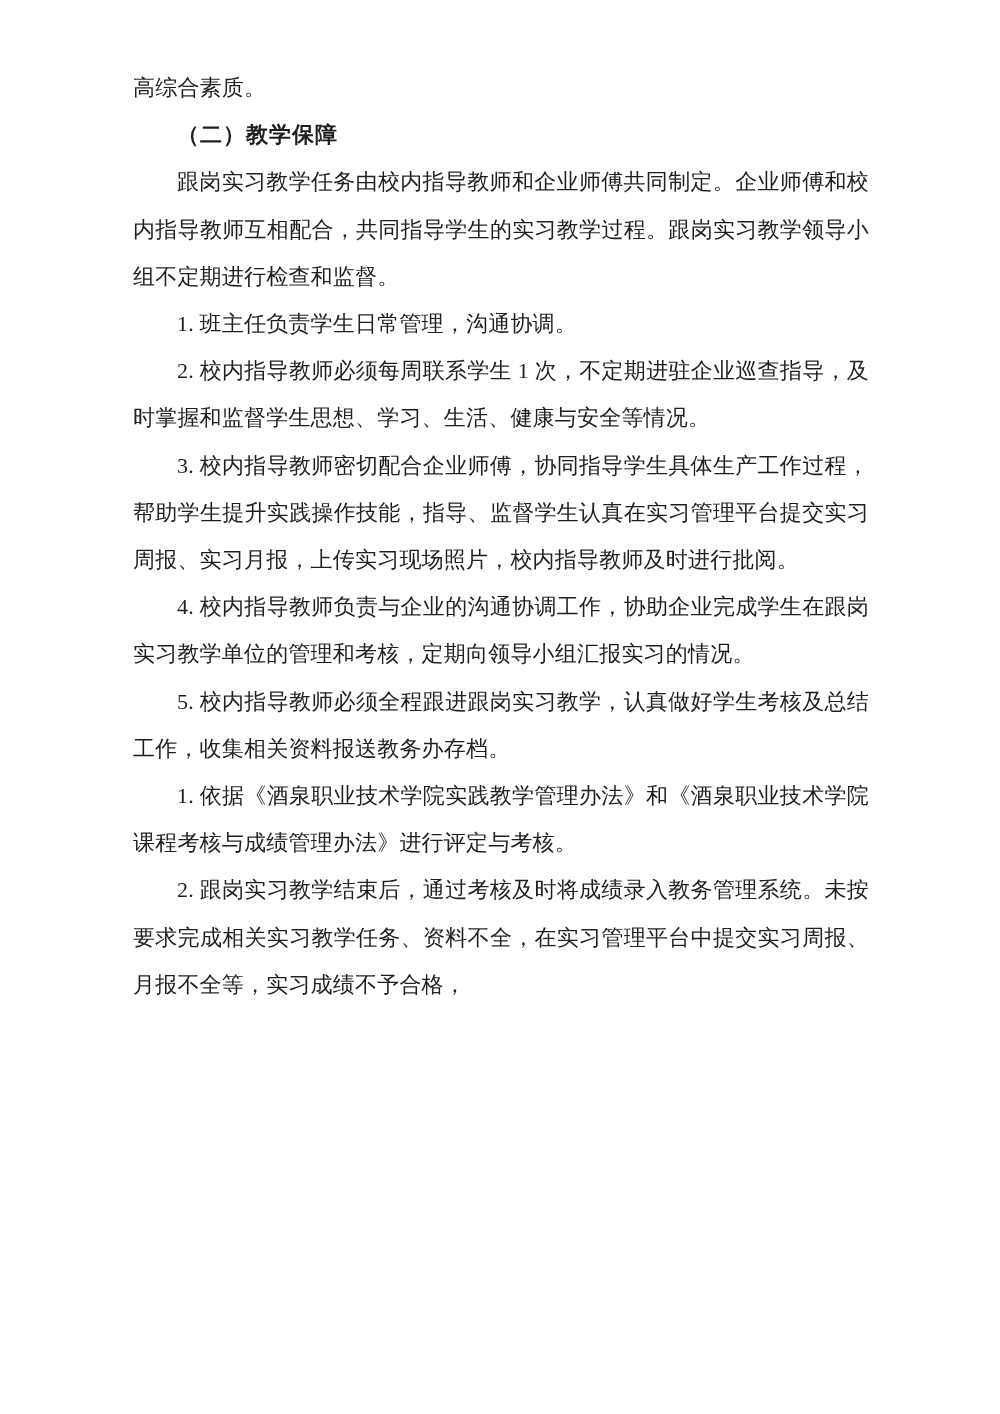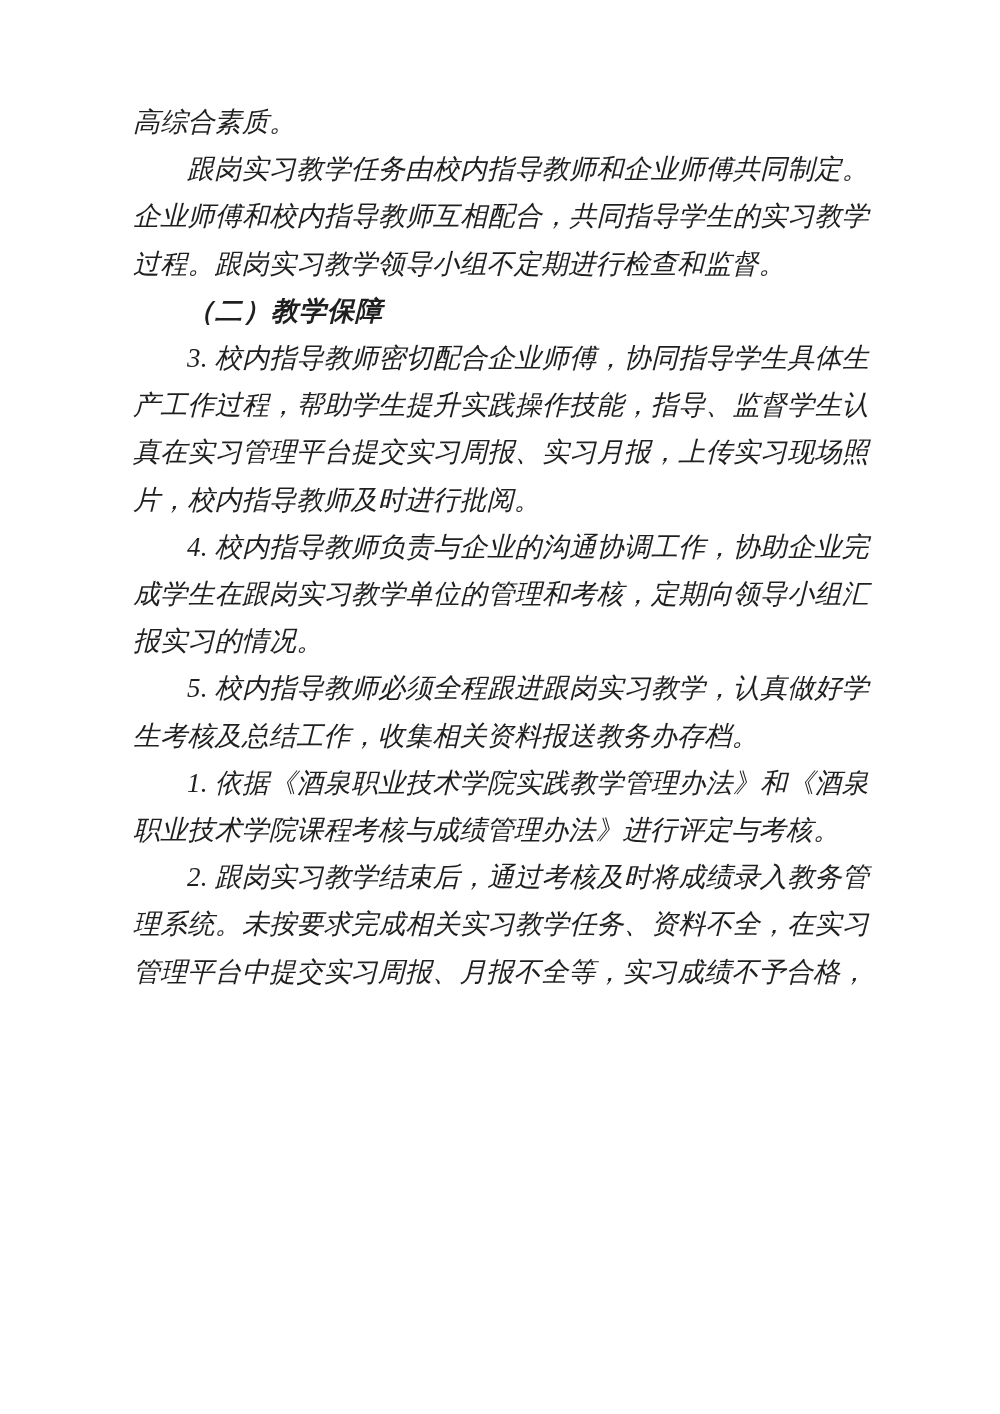"高综合素质。" .content { font-size: 27px -> 22px; font-style: italic -> none; padding-top: 99px -> 64px }
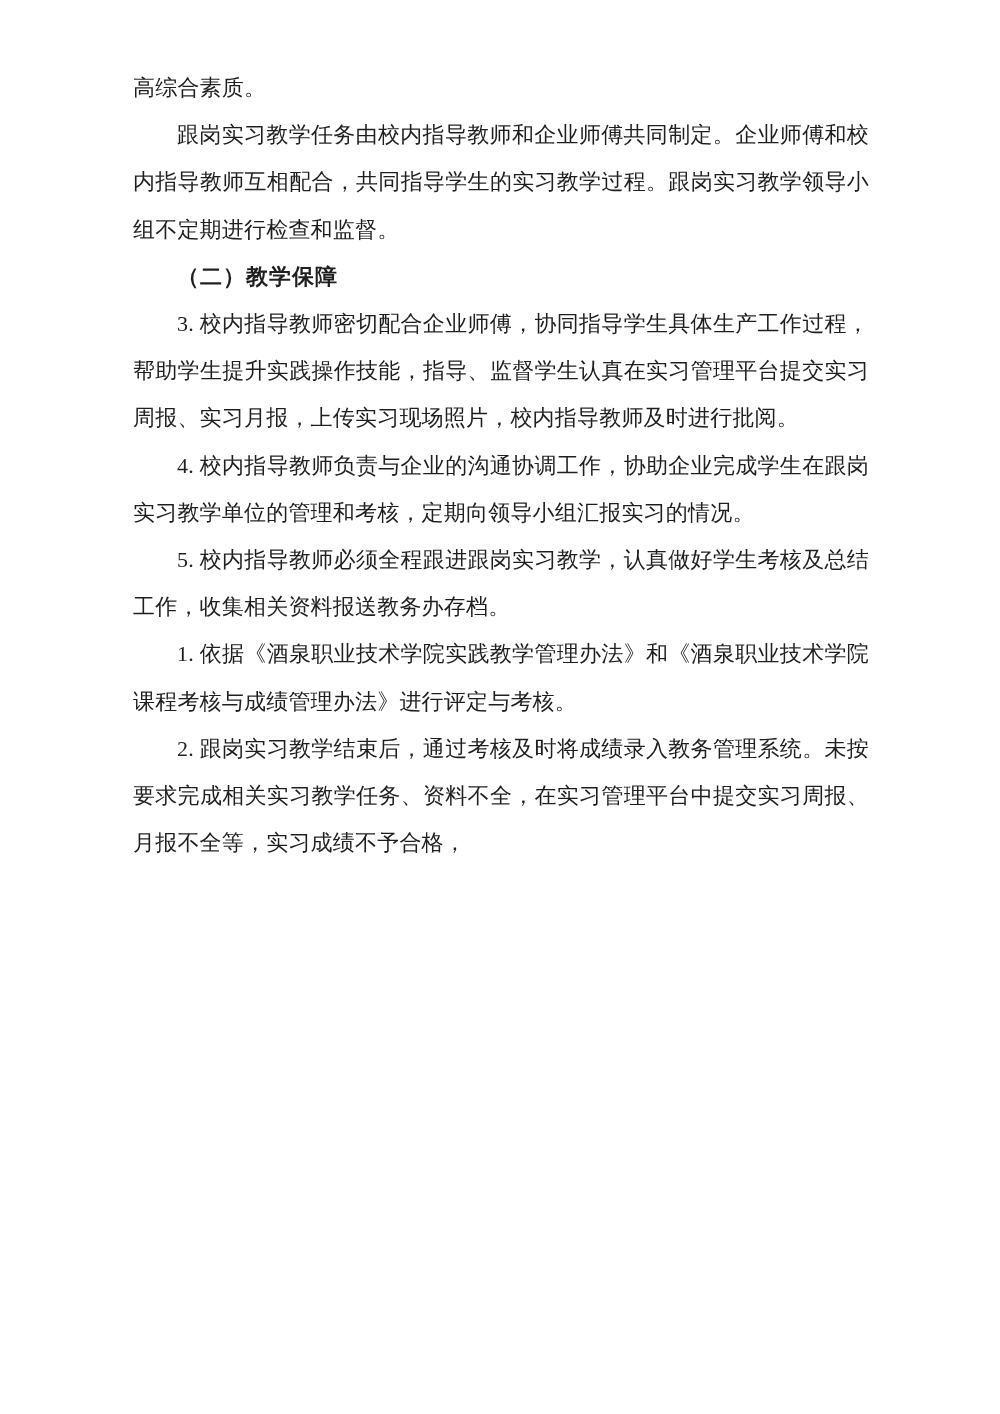"跟岗实习教学任务由校内指导教师和企业师傅共同制定。企业师傅和校内指导教师互相配合" p.para { order: before "（二）教学保障" -> after "（二）教学保障" }
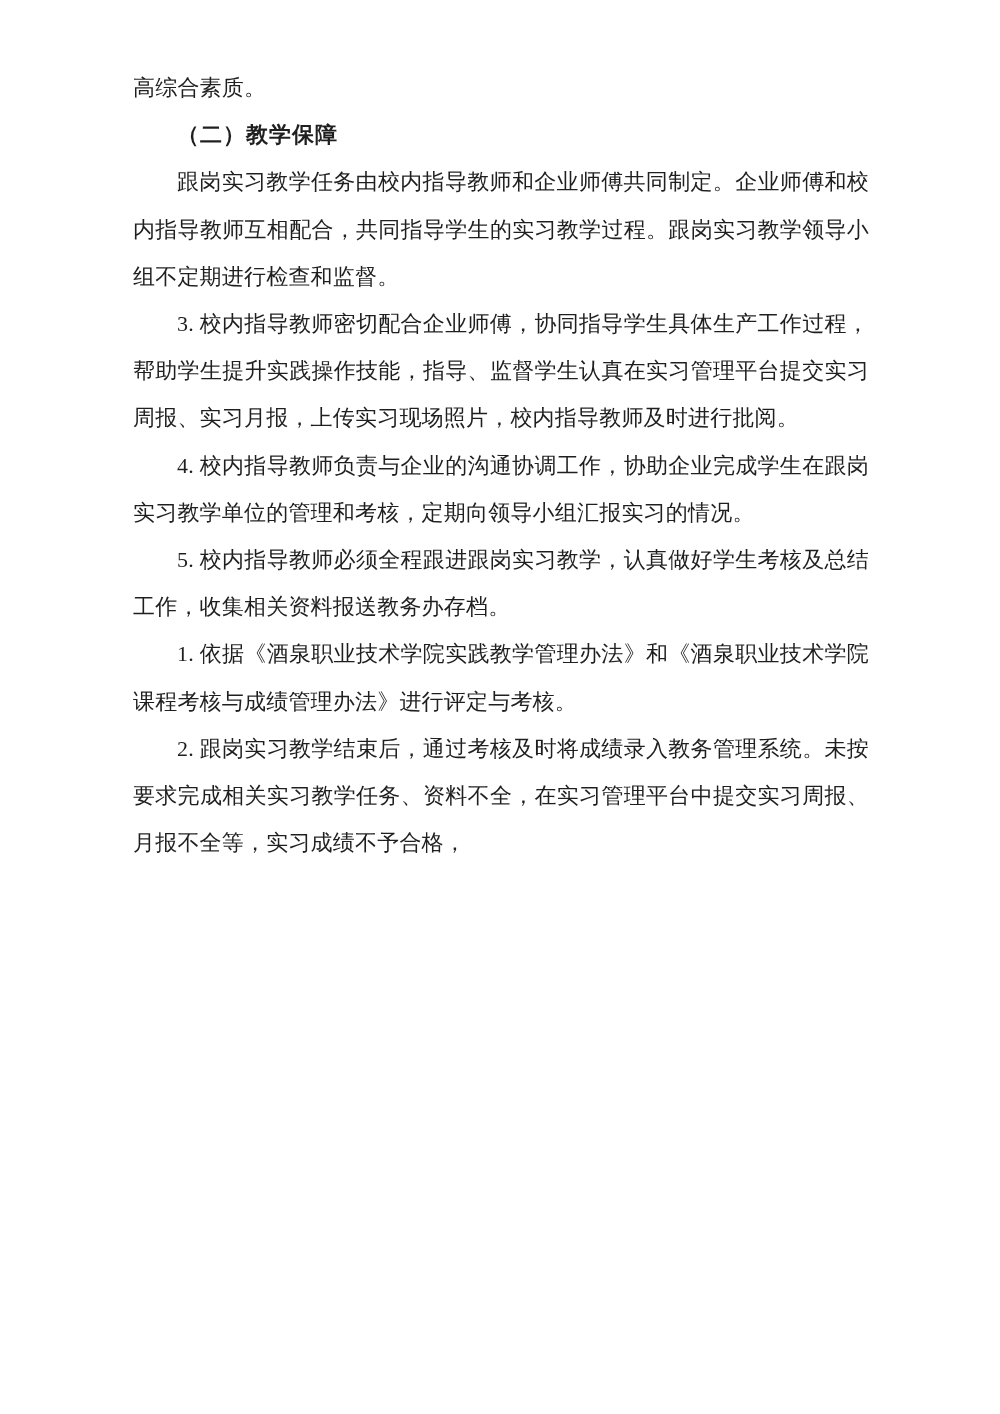"1. 班主任负责学生日常管理，沟通协调。" p.para { html: none -> <p>1. 班主任负责学生日常管理，沟通协调。</p> }
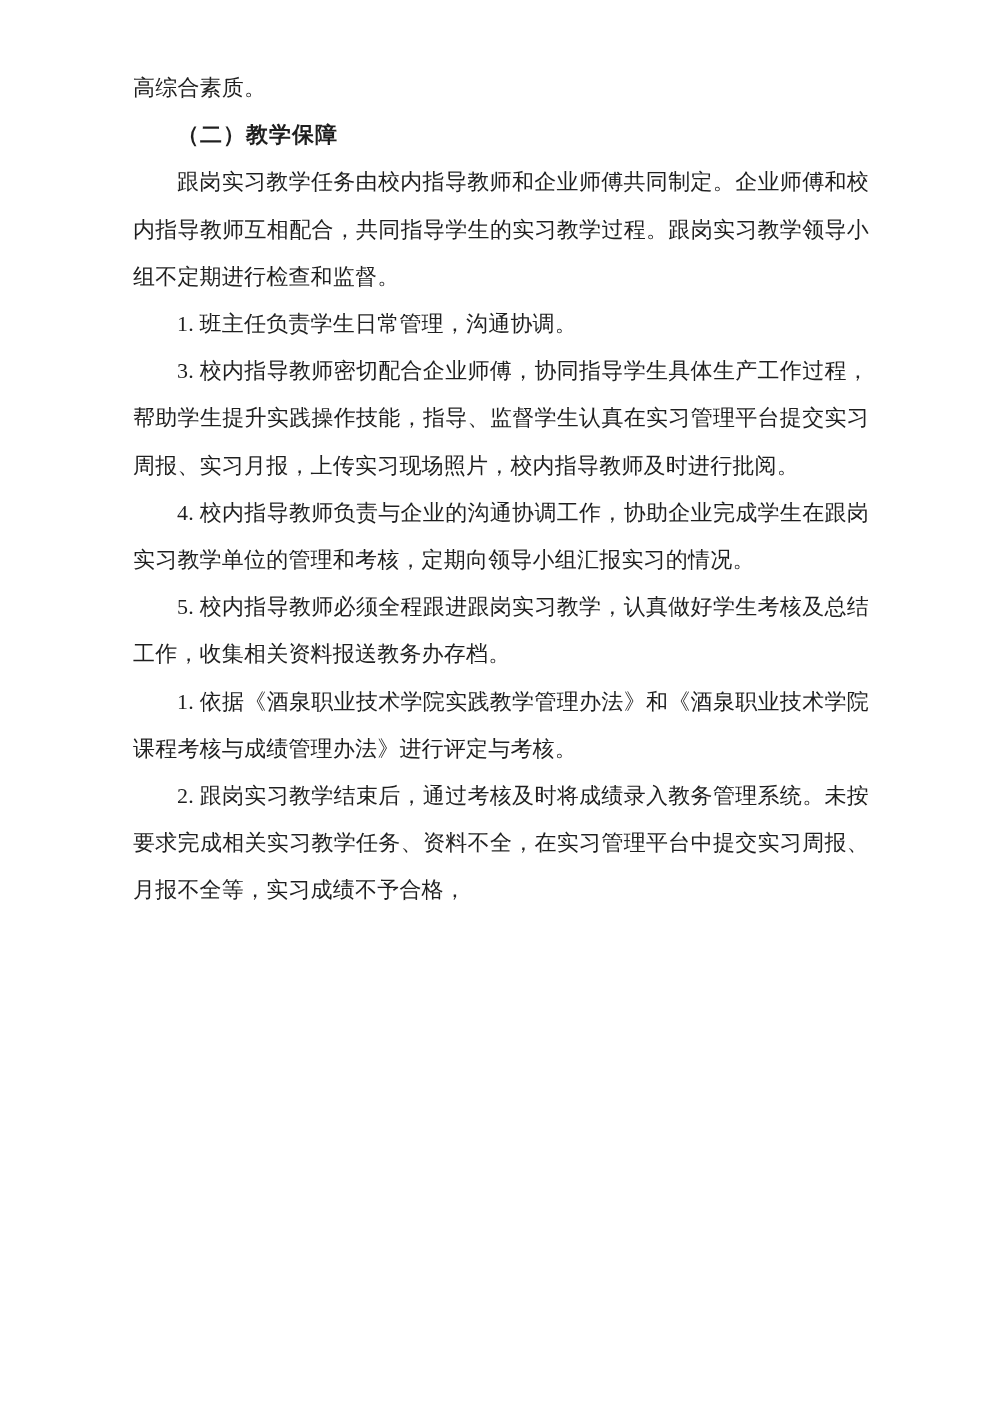"2. 校内指导教师必须每周联系学生 1" p.para { html: none -> <p>2. 校内指导教师必须每周联系学生 1 次，不定期进驻企业巡查指导，及时掌握和监督学生思想、学习、生活、健康与安全等情况。</p> }
